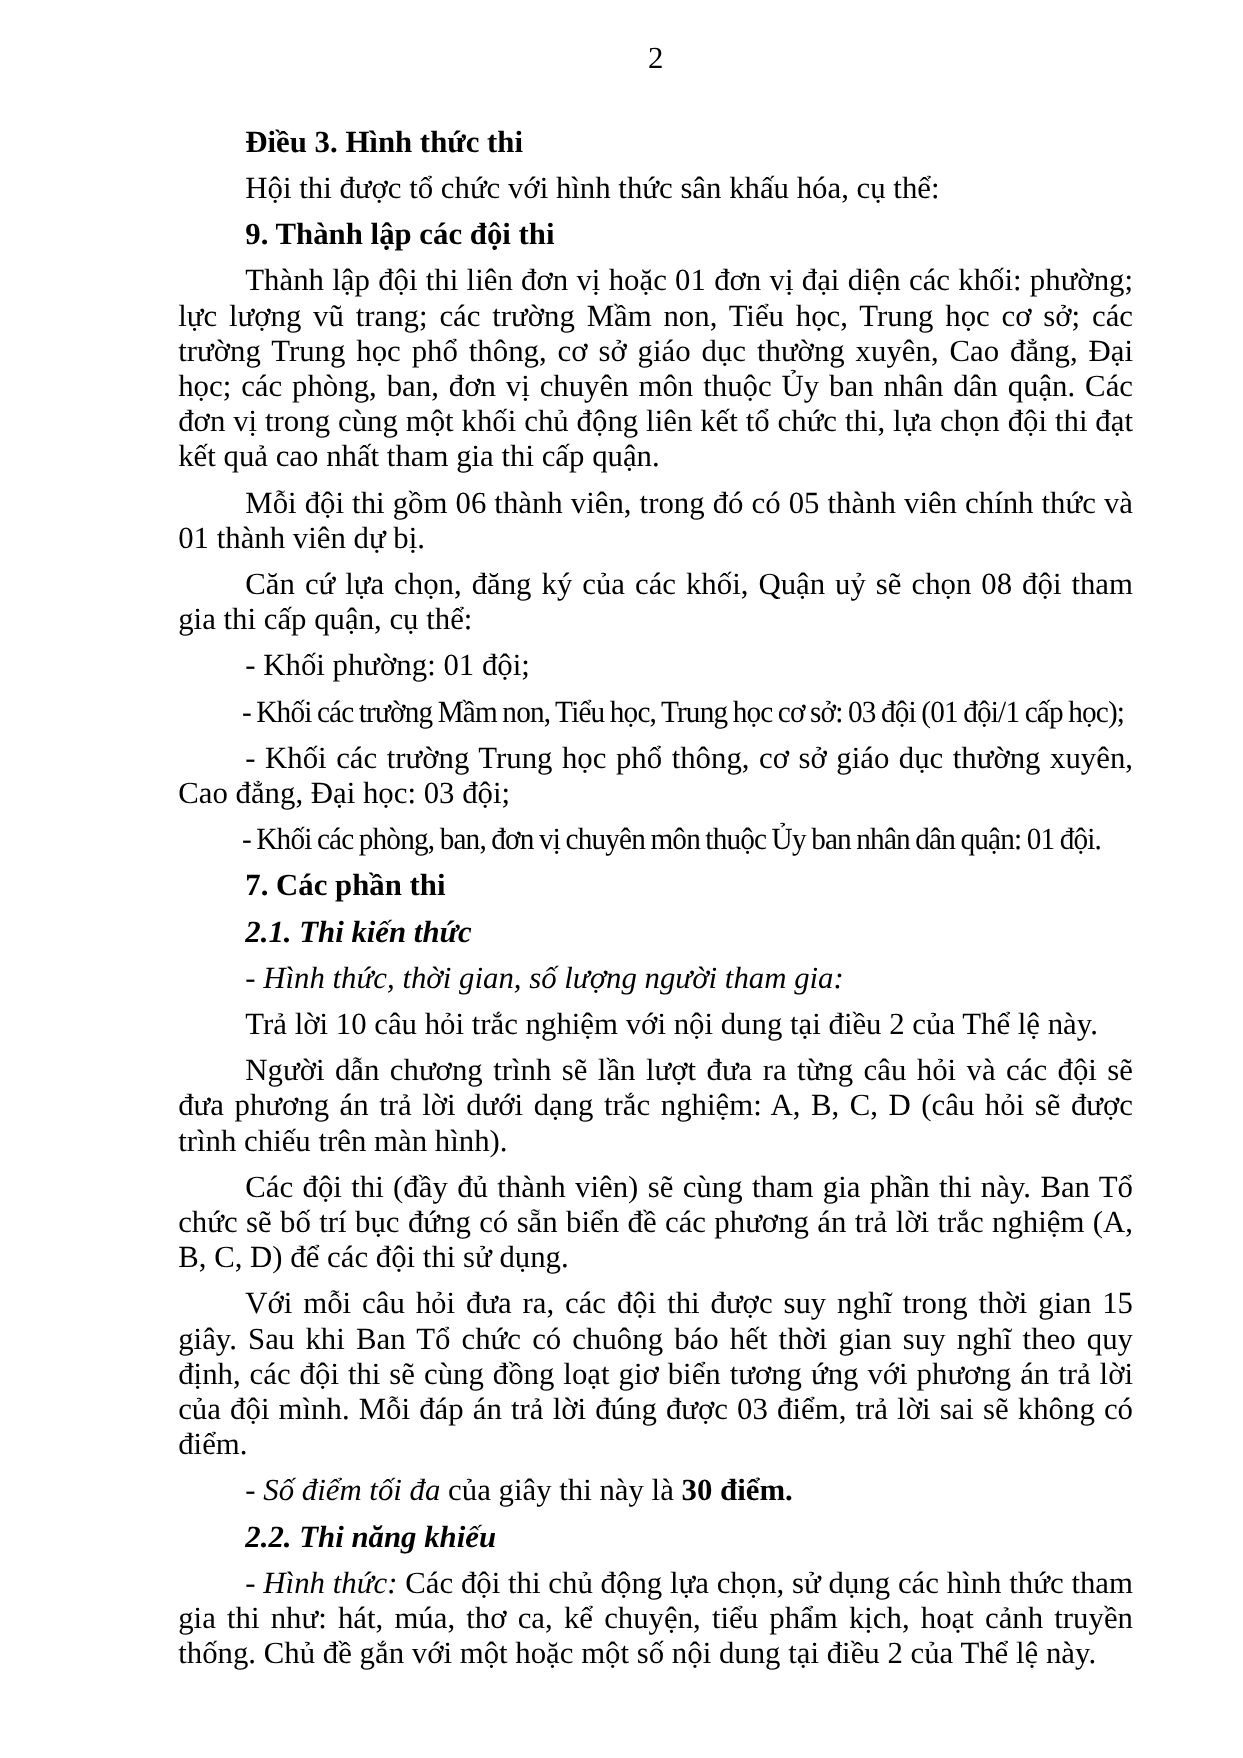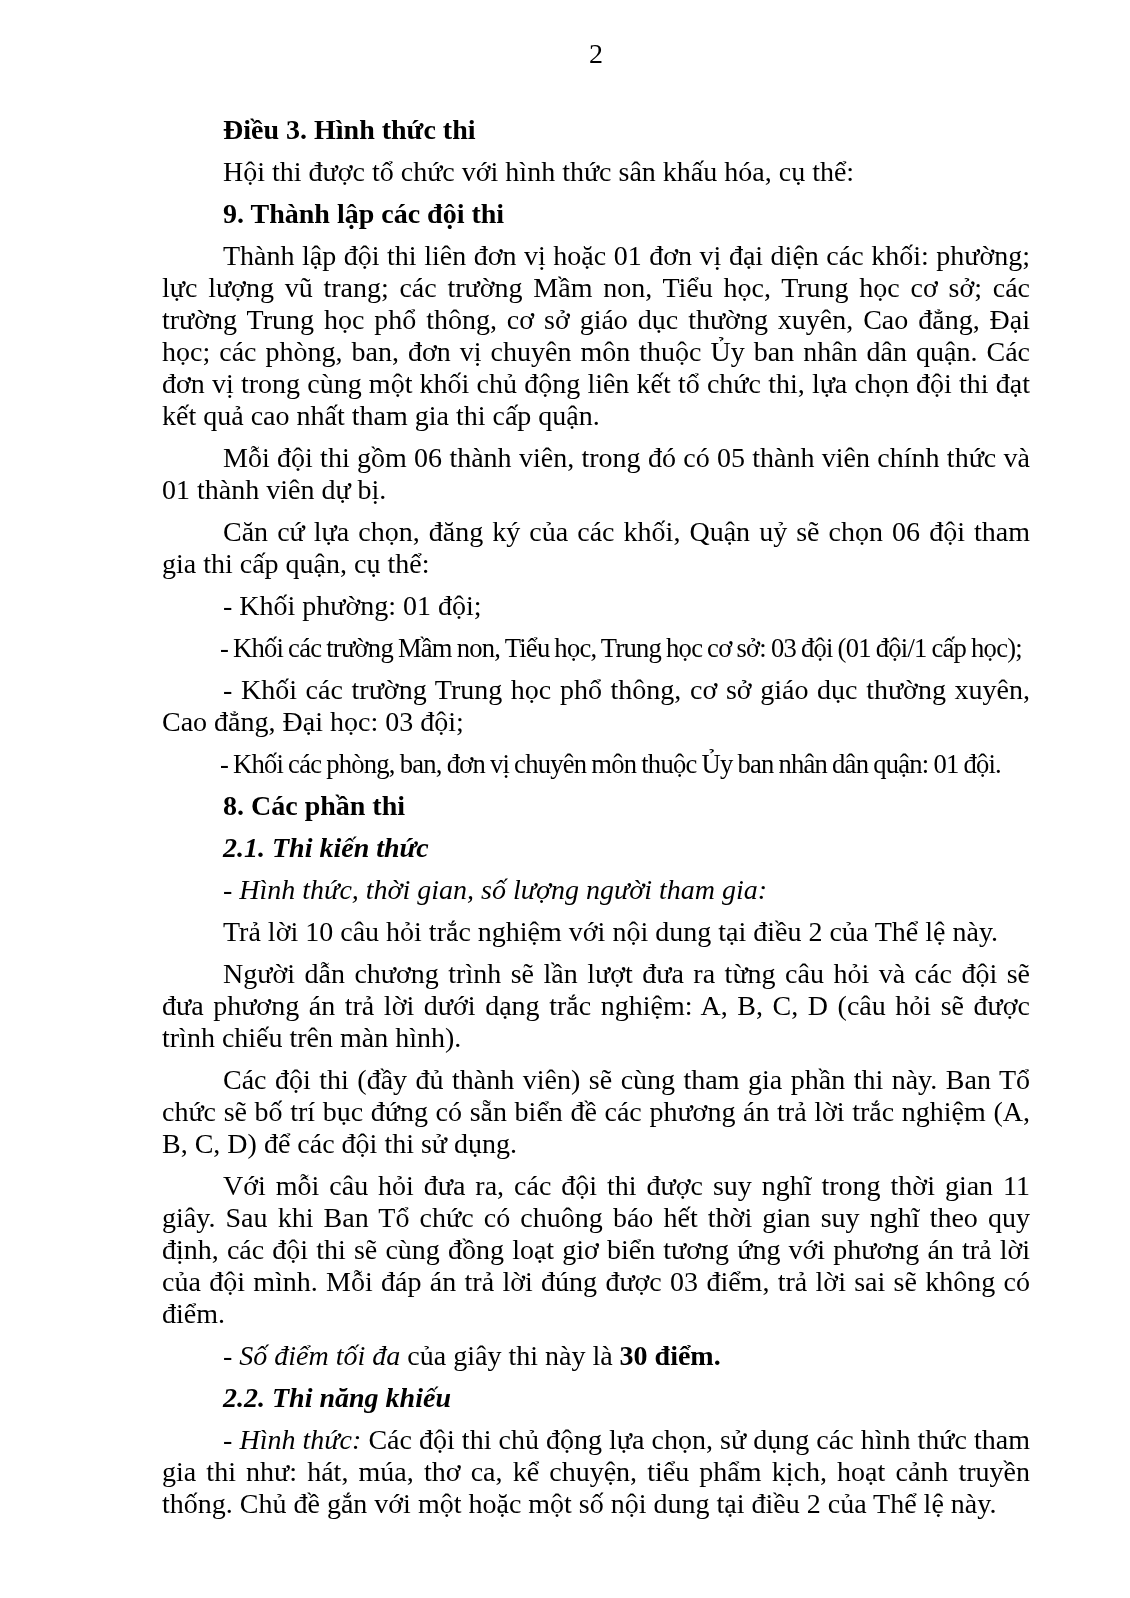"Căn cứ lựa chọn, đăng" p.justify { text: 06 -> 08 }
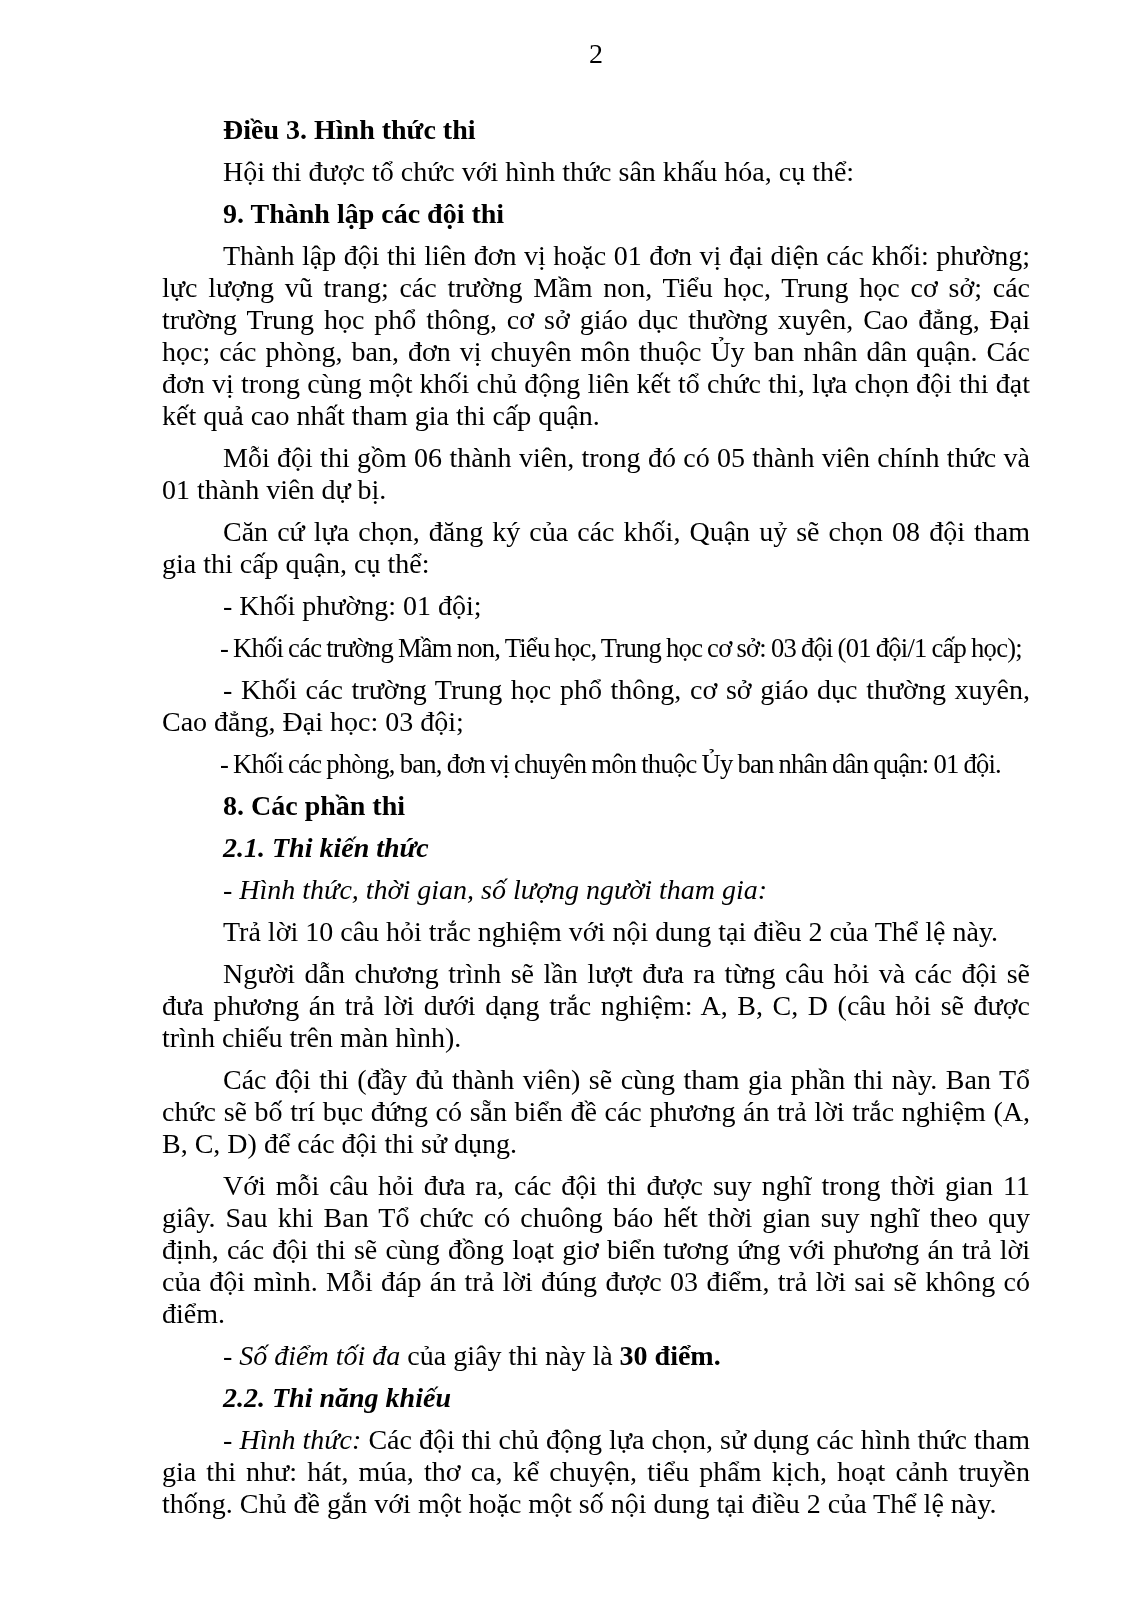"8. Các phần thi" p.bold { text: 8 -> 7 }
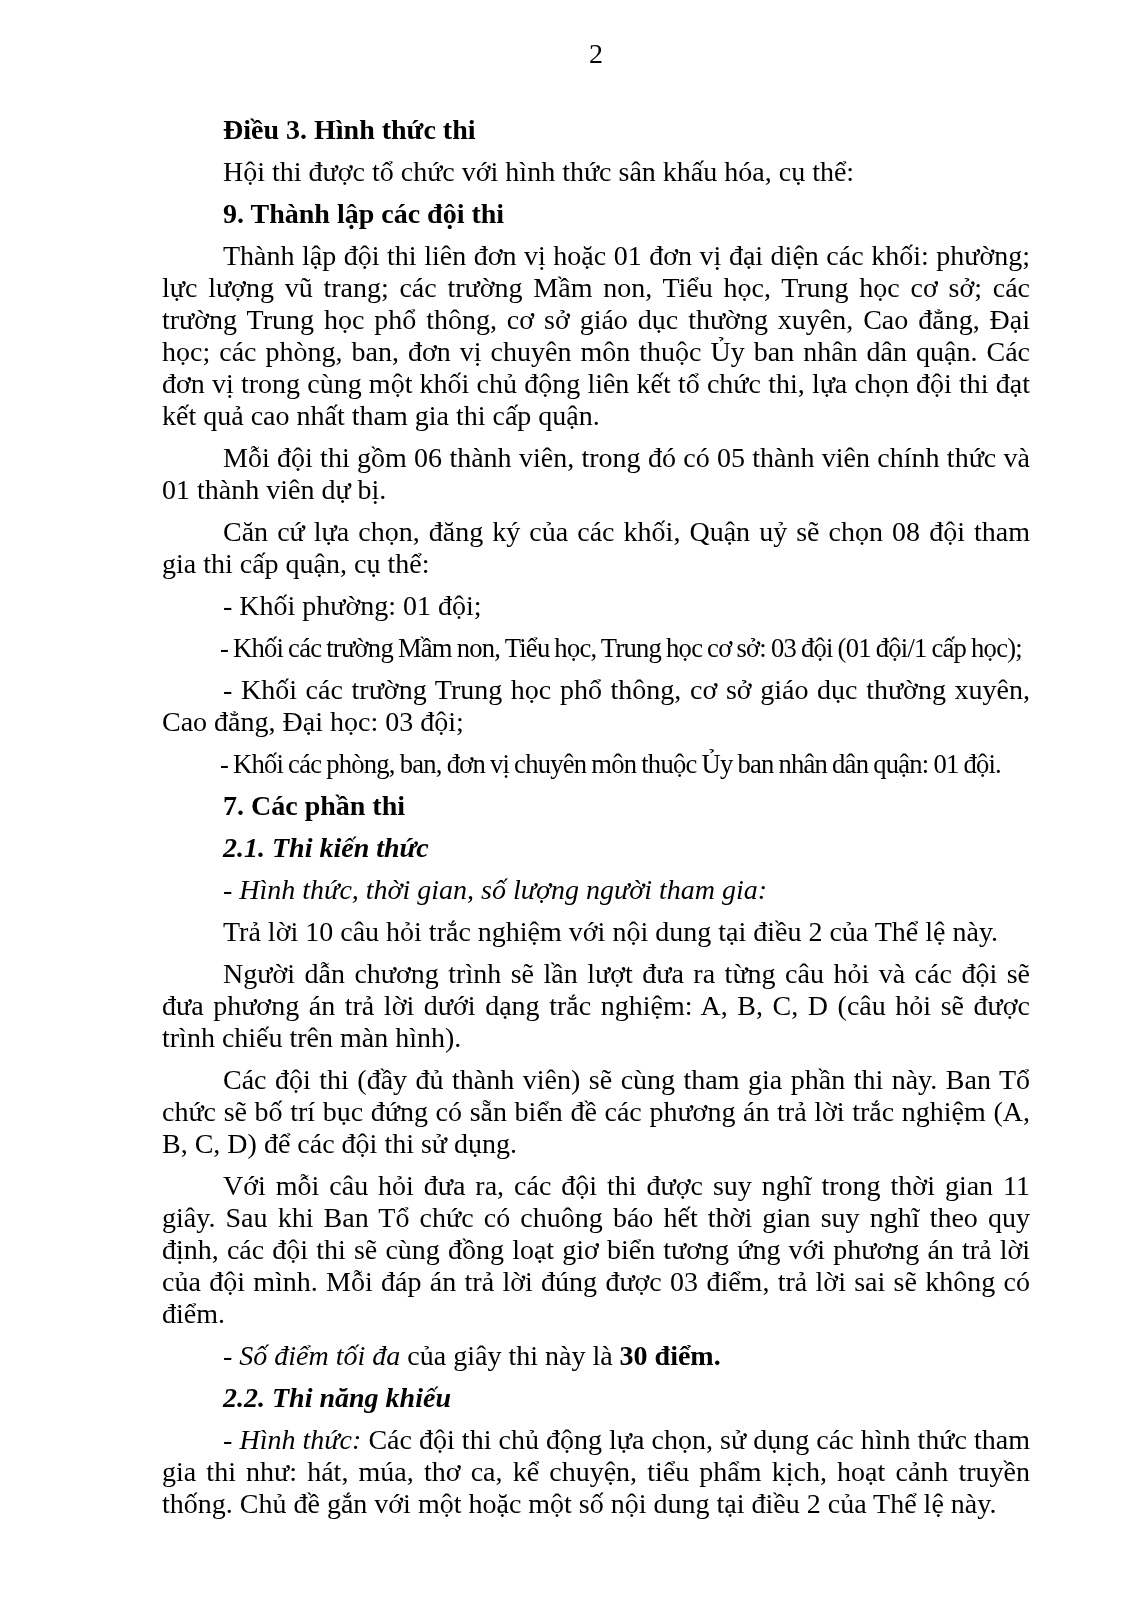"Với mỗi câu hỏi đưa" p.justify { text: 11 -> 15 }
